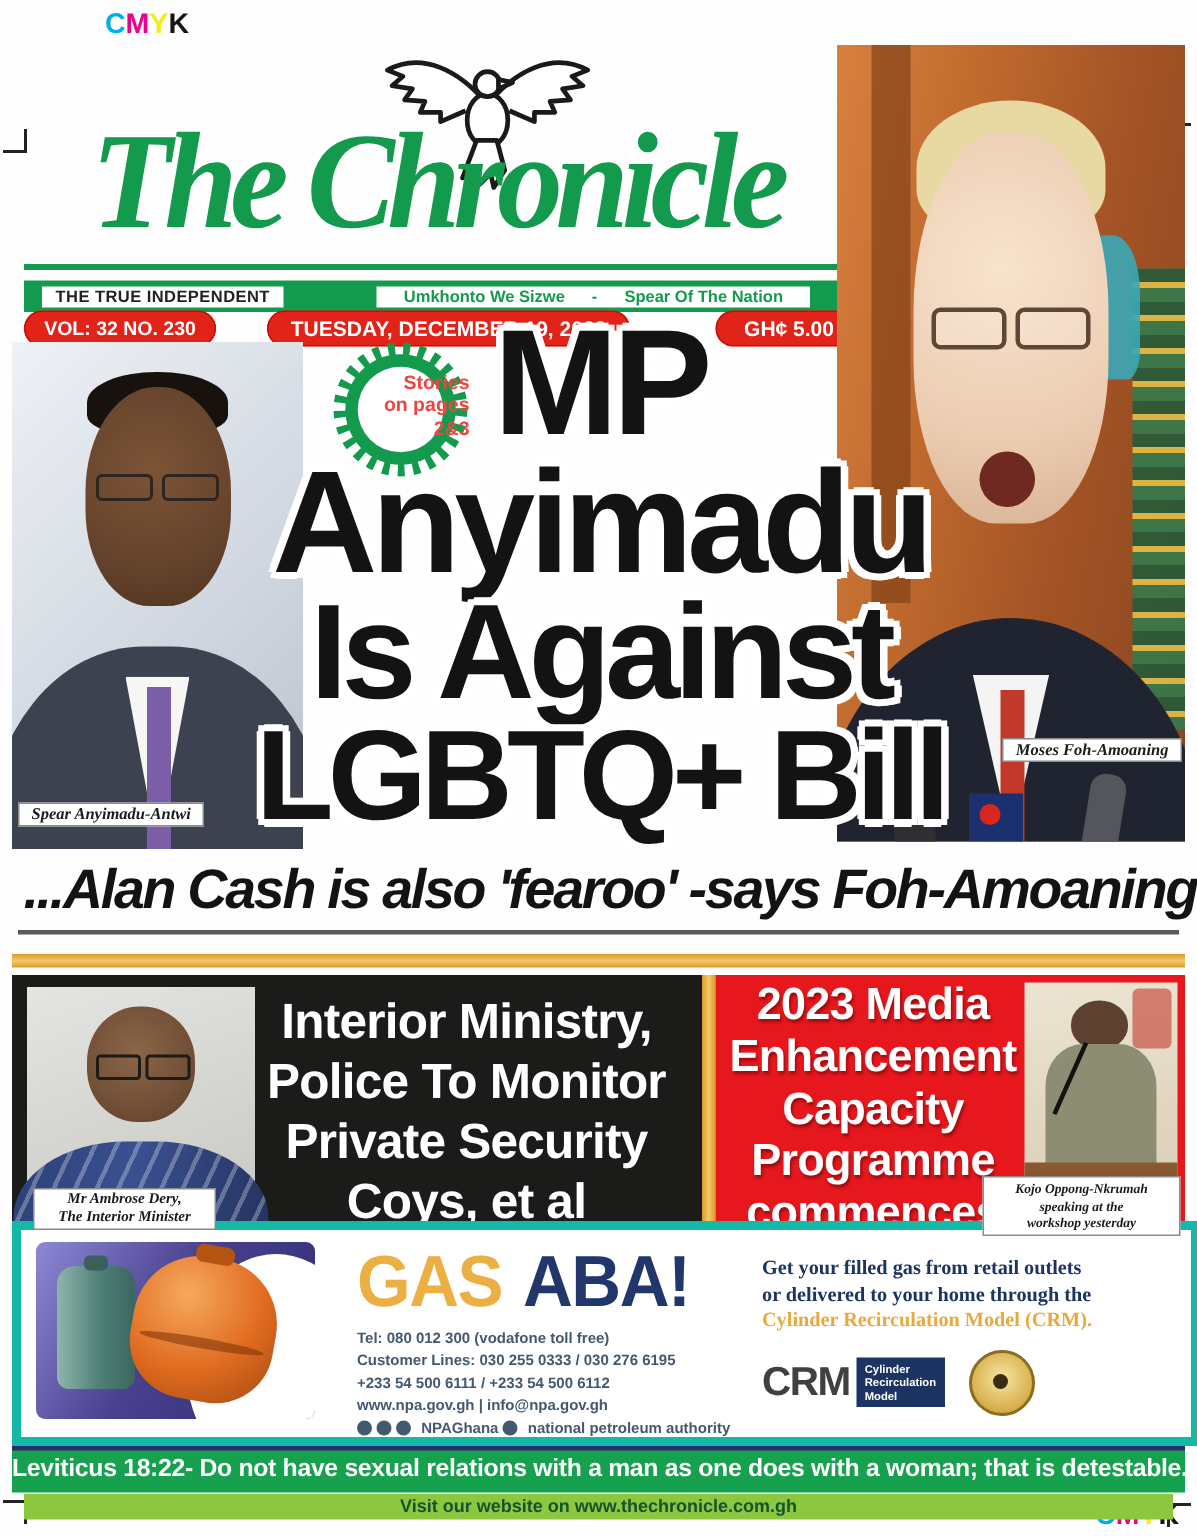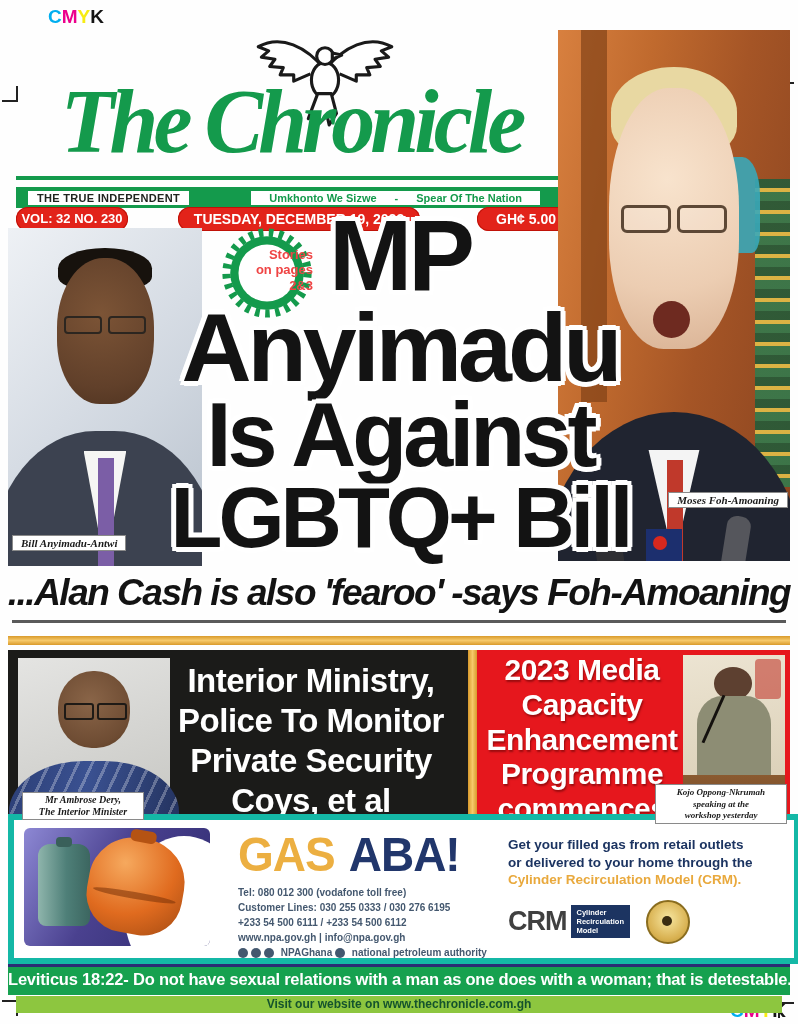"CMYK" div.cmyk { left: 48px -> 70px }
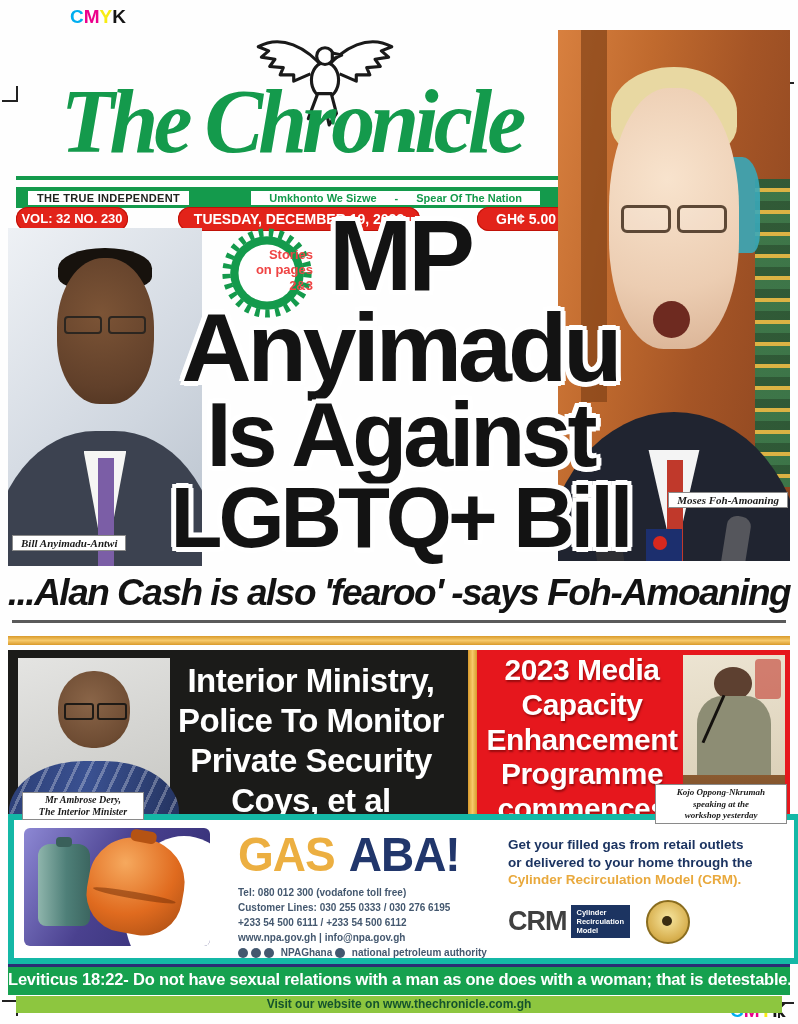"VOL: 32 NO. 230" .pill-vol { width: 112px -> 128px }
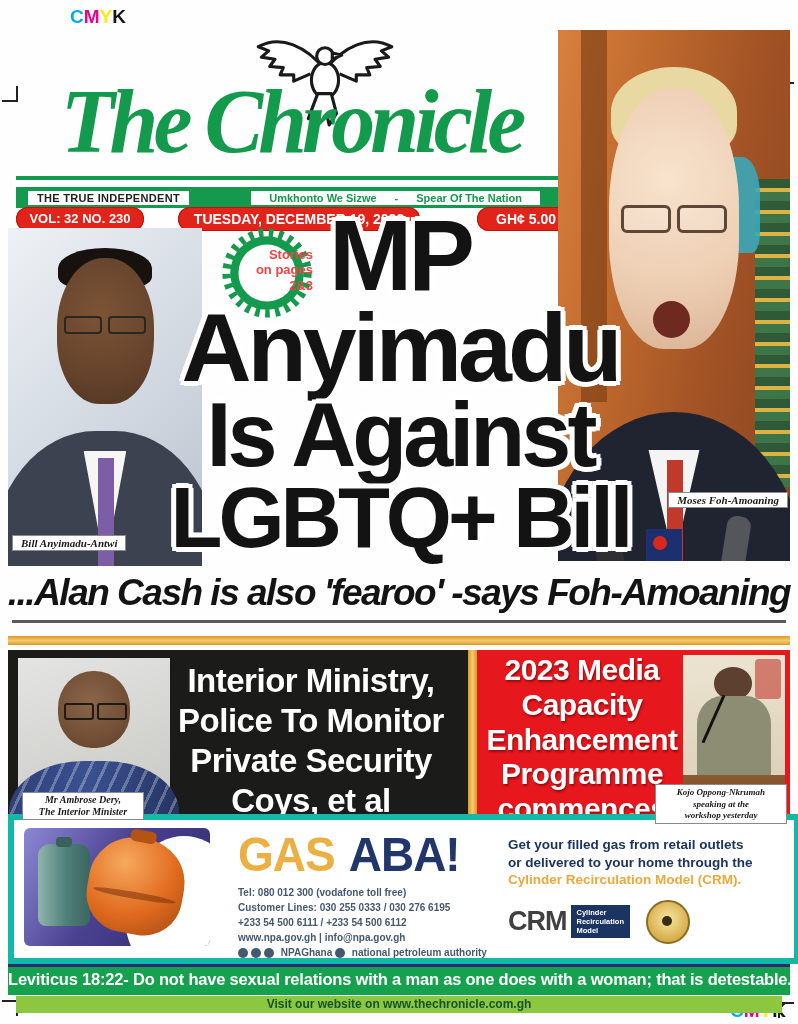"Bill Anyimadu-Antwi" div.photo-caption { text: Bill -> Spear }
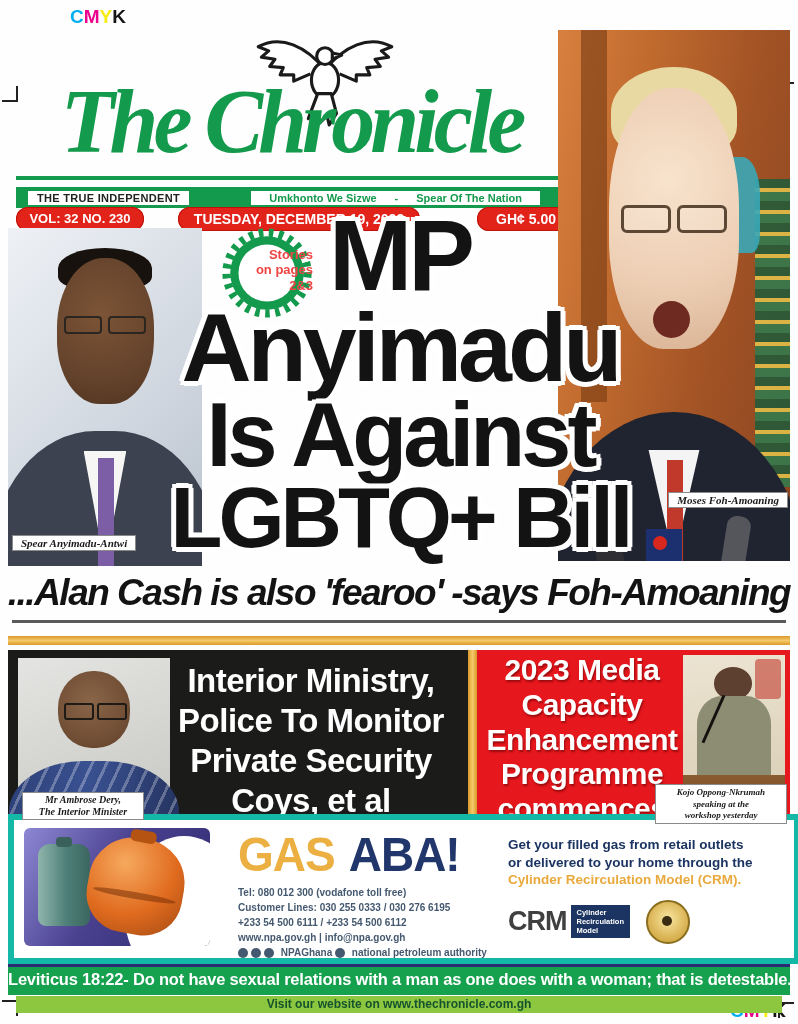"...Alan Cash is also 'fearoo'" .subhead { text-align: center -> right }
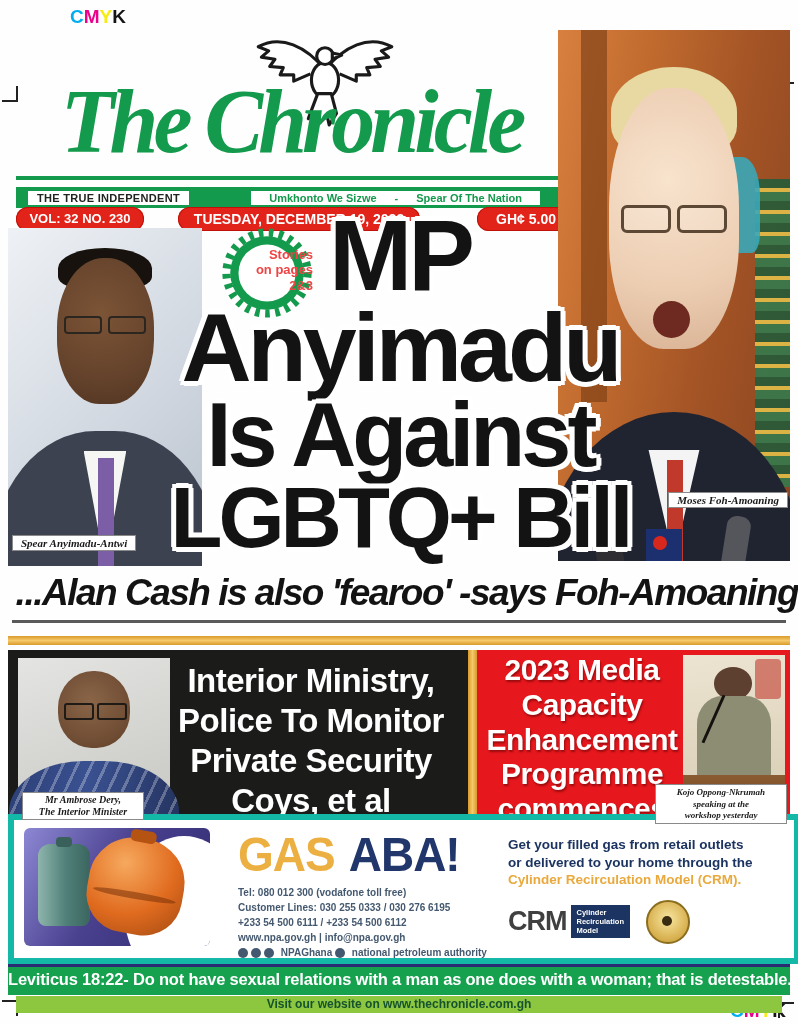"Capacity" div { order: before "Enhancement" -> after "Enhancement" }
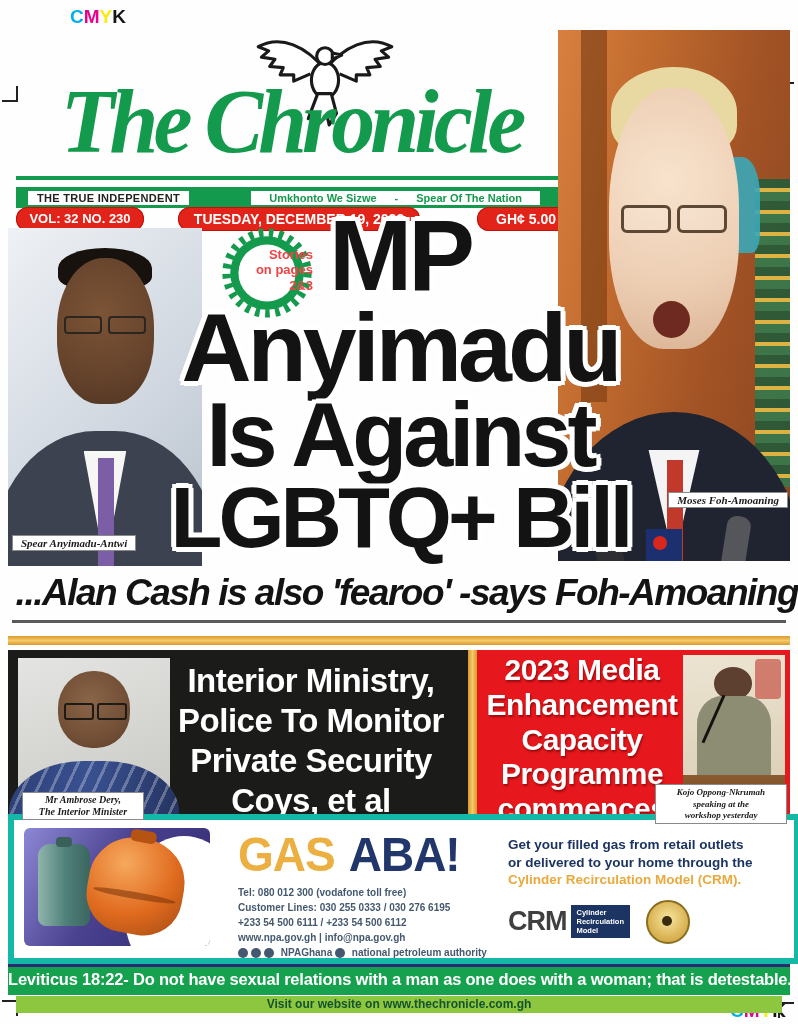"Get your filled gas from" .promo { font-family: none -> Liberation Serif, serif }
